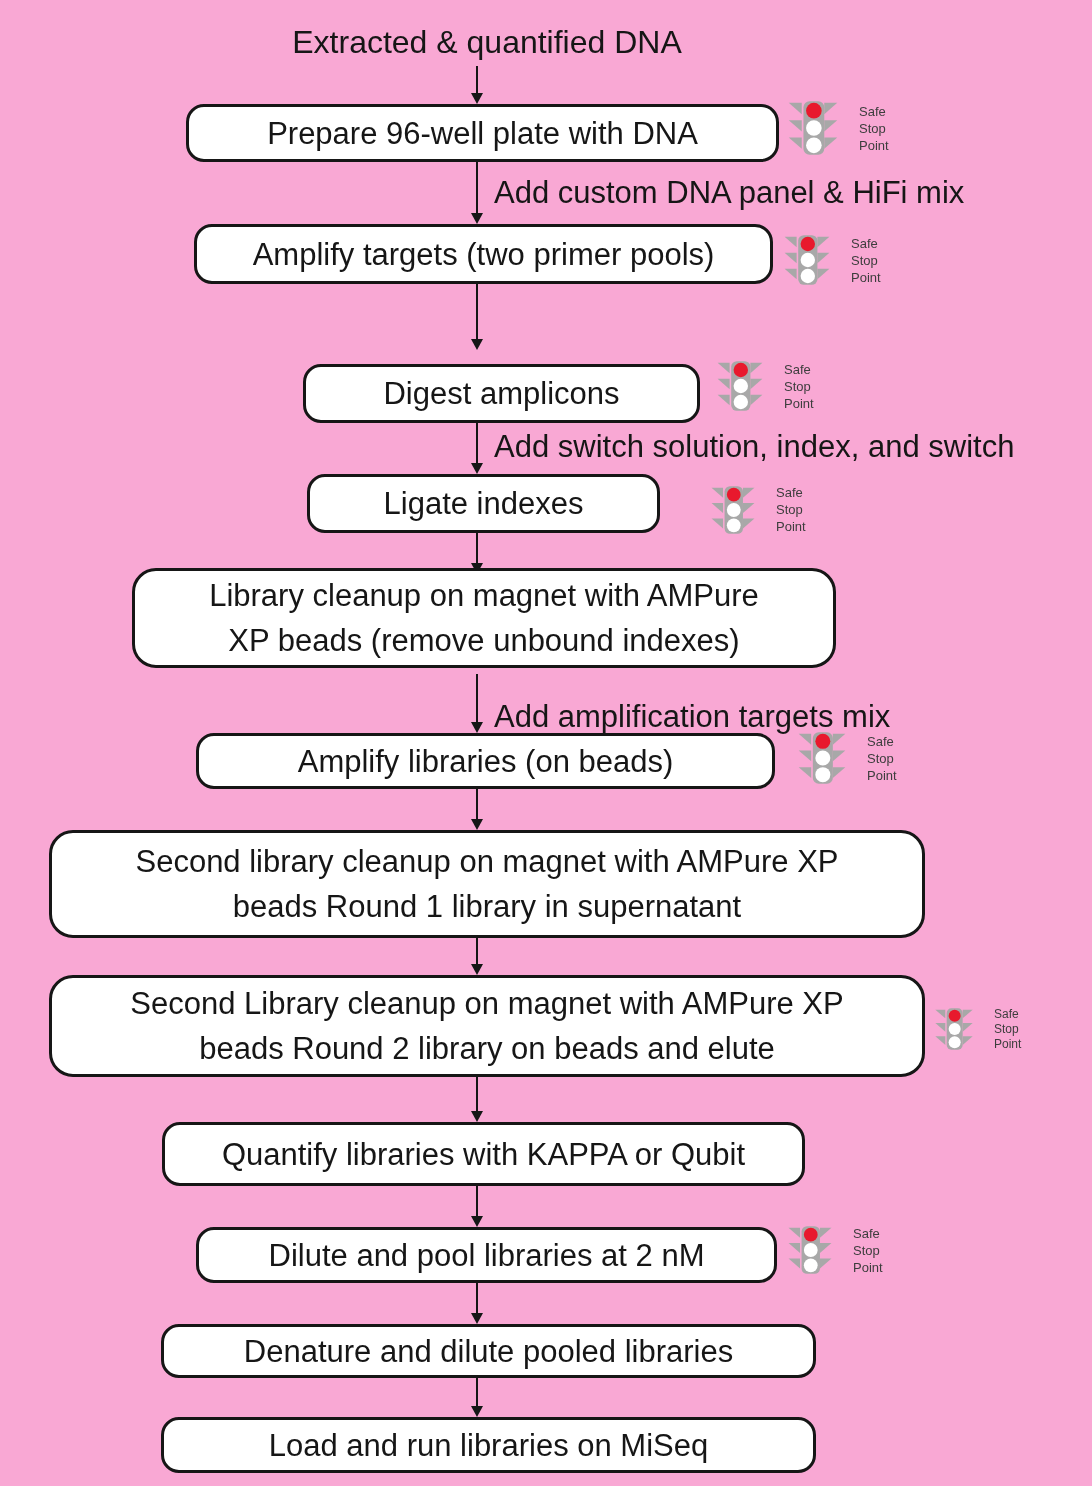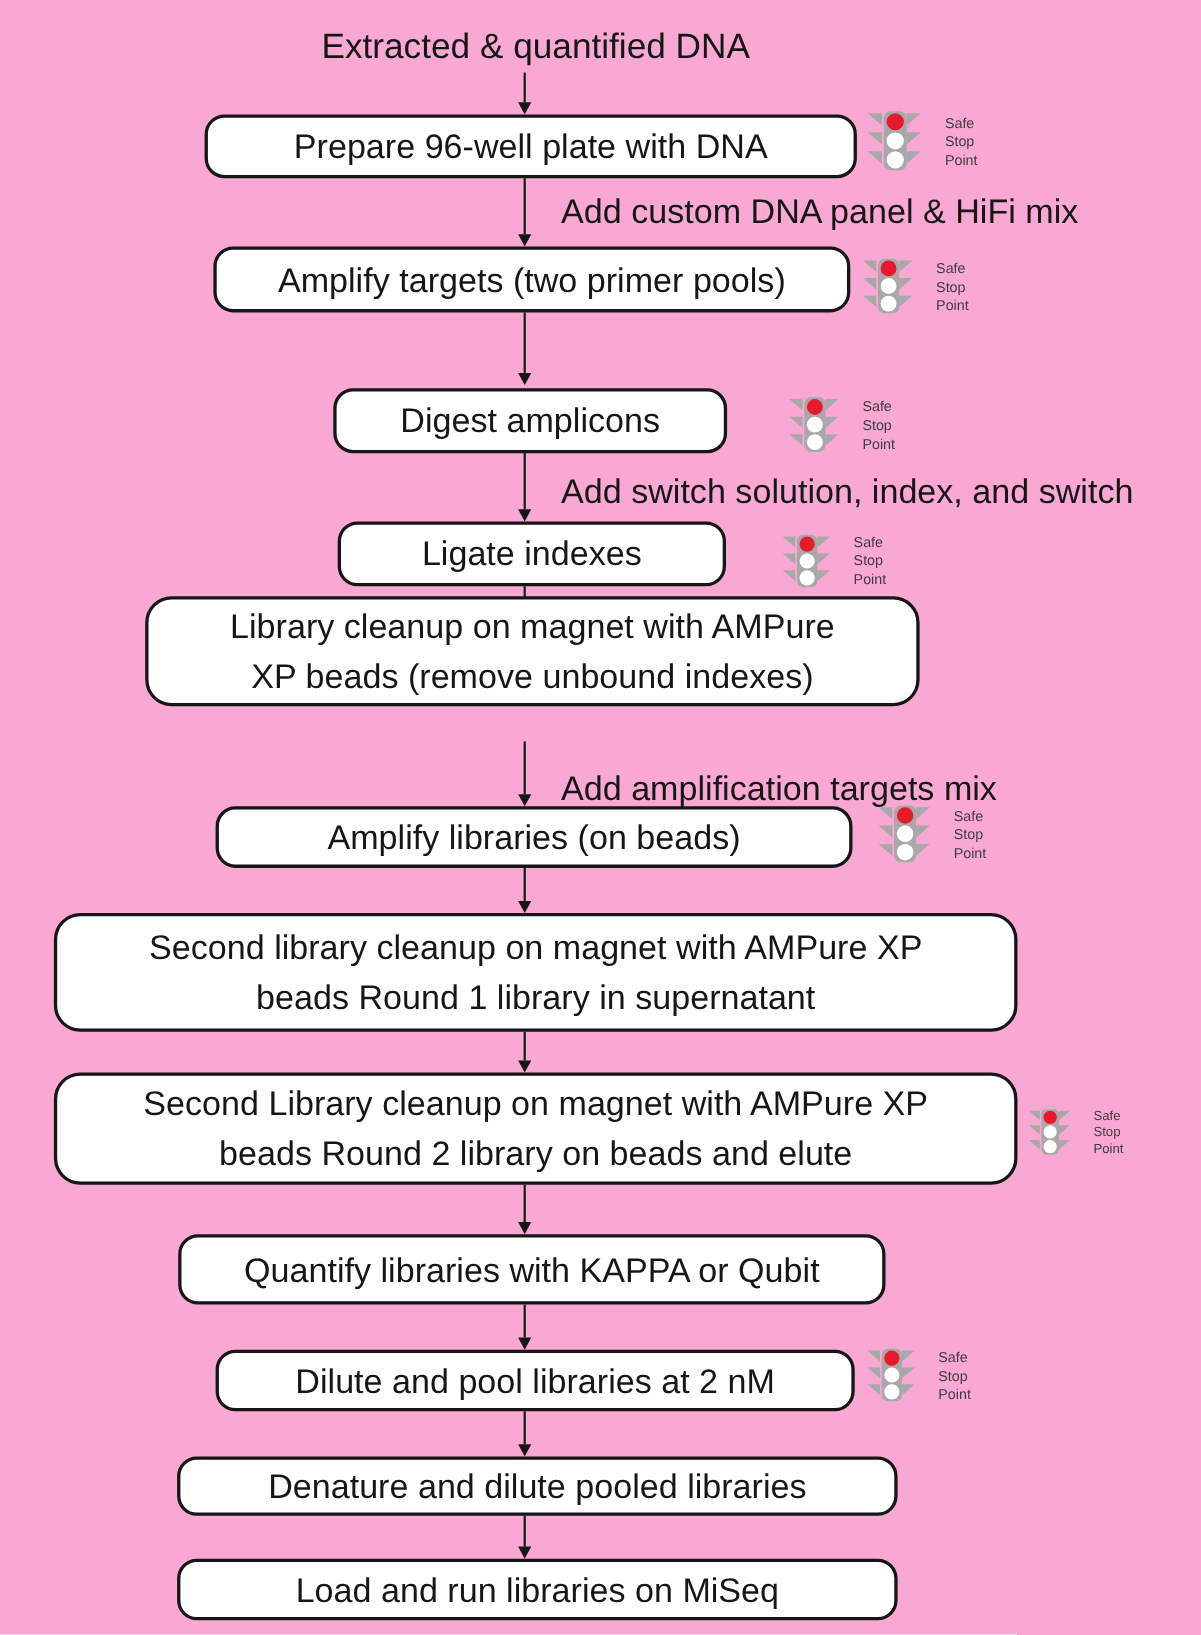"Add custom DNA panel &" .edge-label { margin-left: 16px -> none }
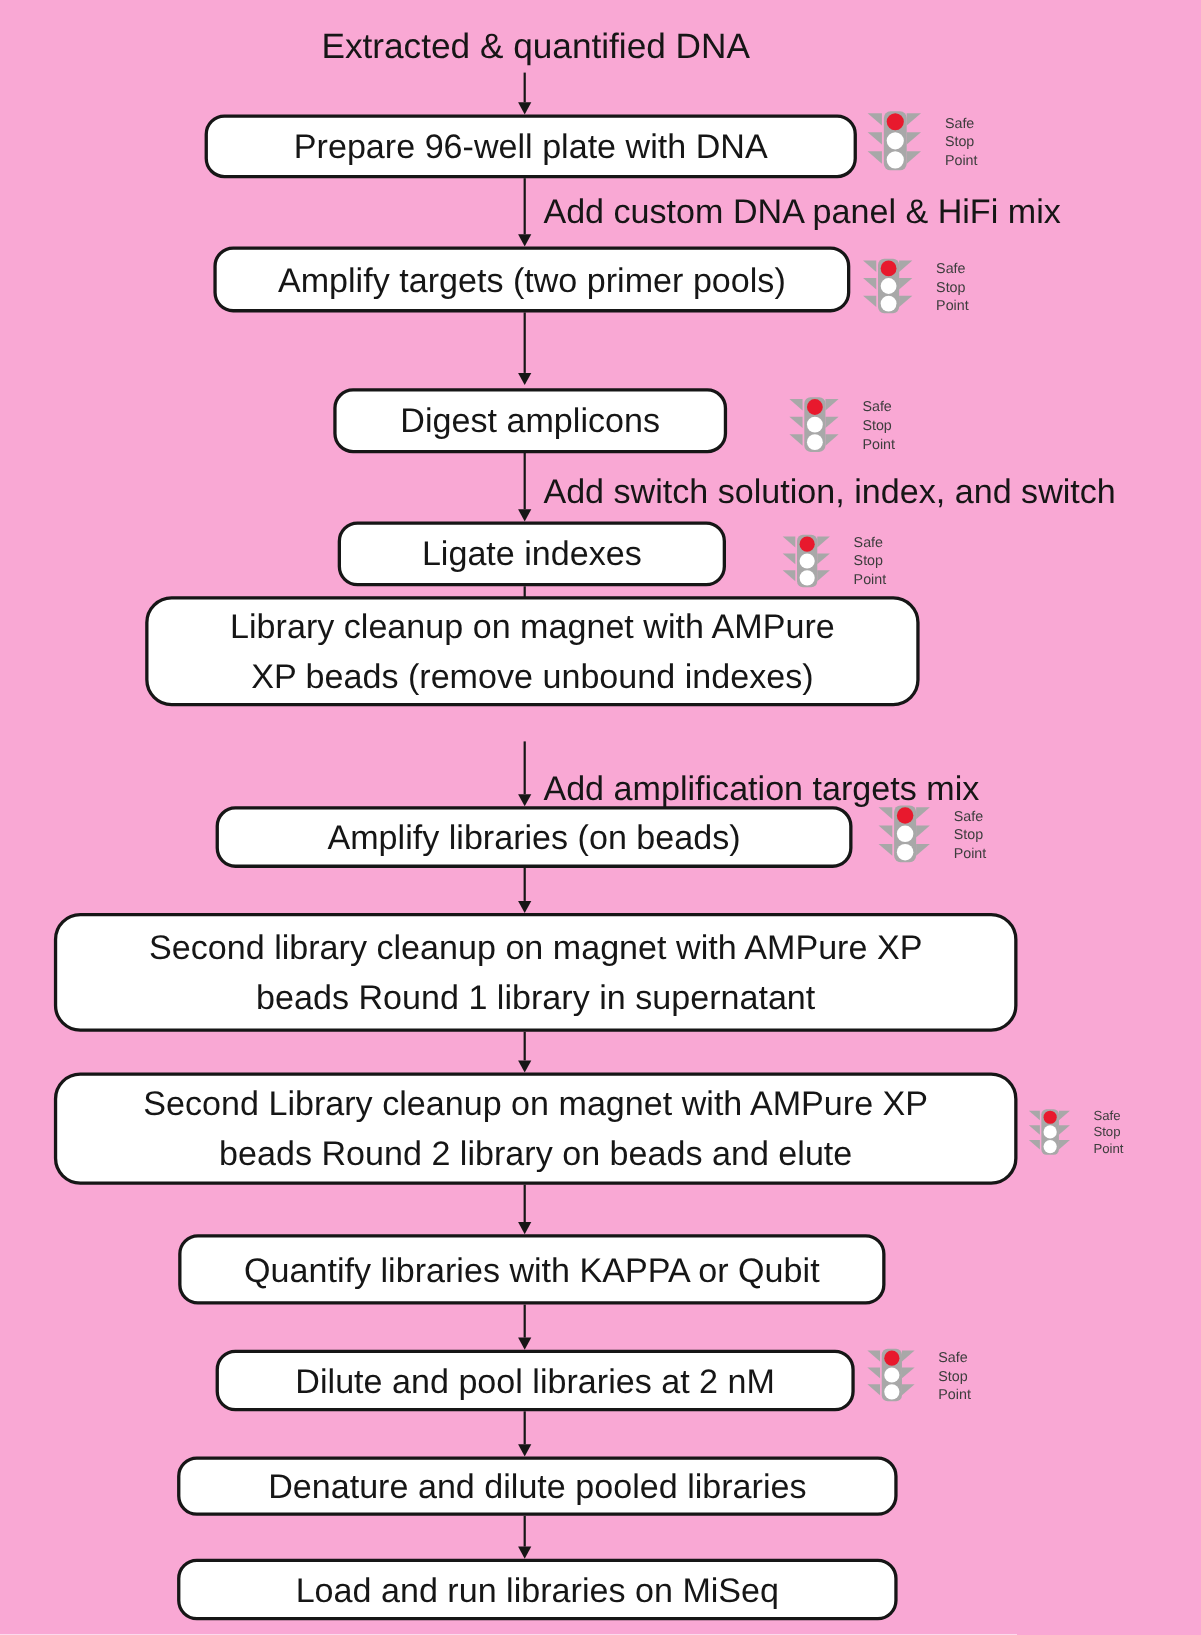"Digest amplicons" div.box { top: 353px -> 364px; width: 358px -> 397px }
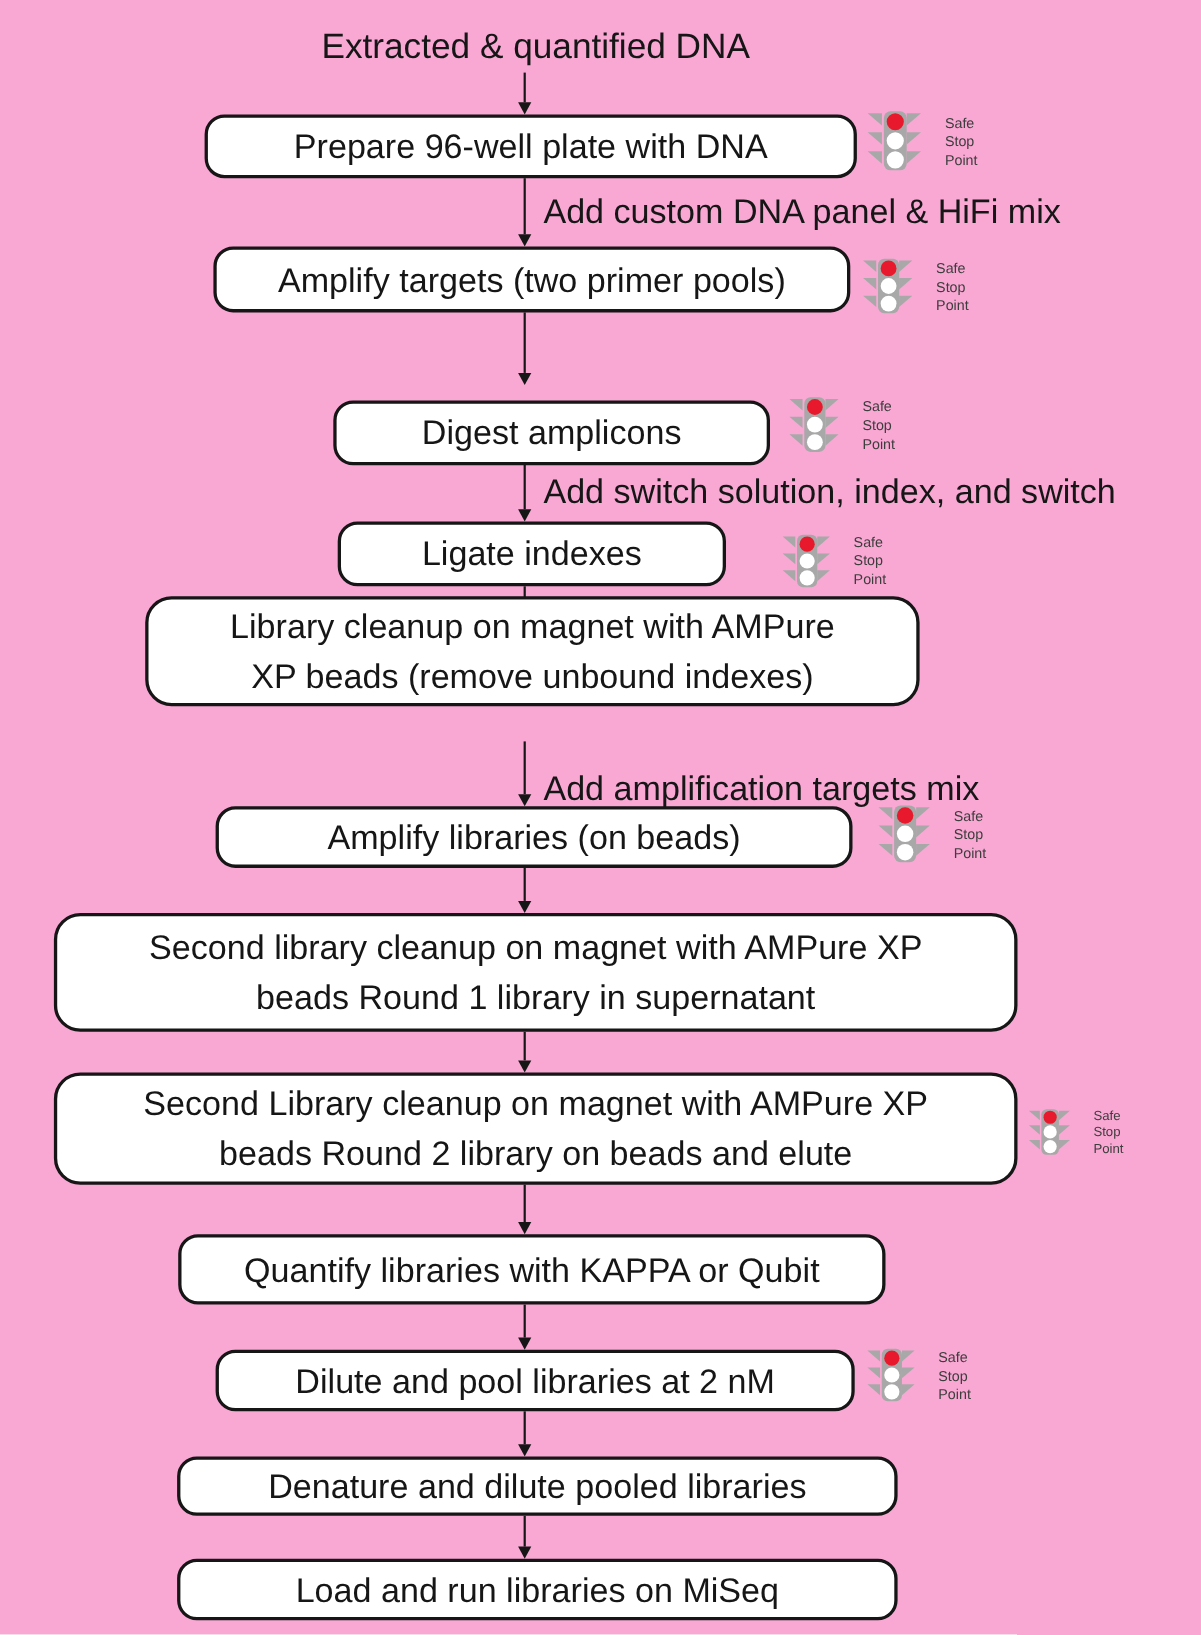"Library cleanup on magnet with" div.box { top: 542px -> 568px }
